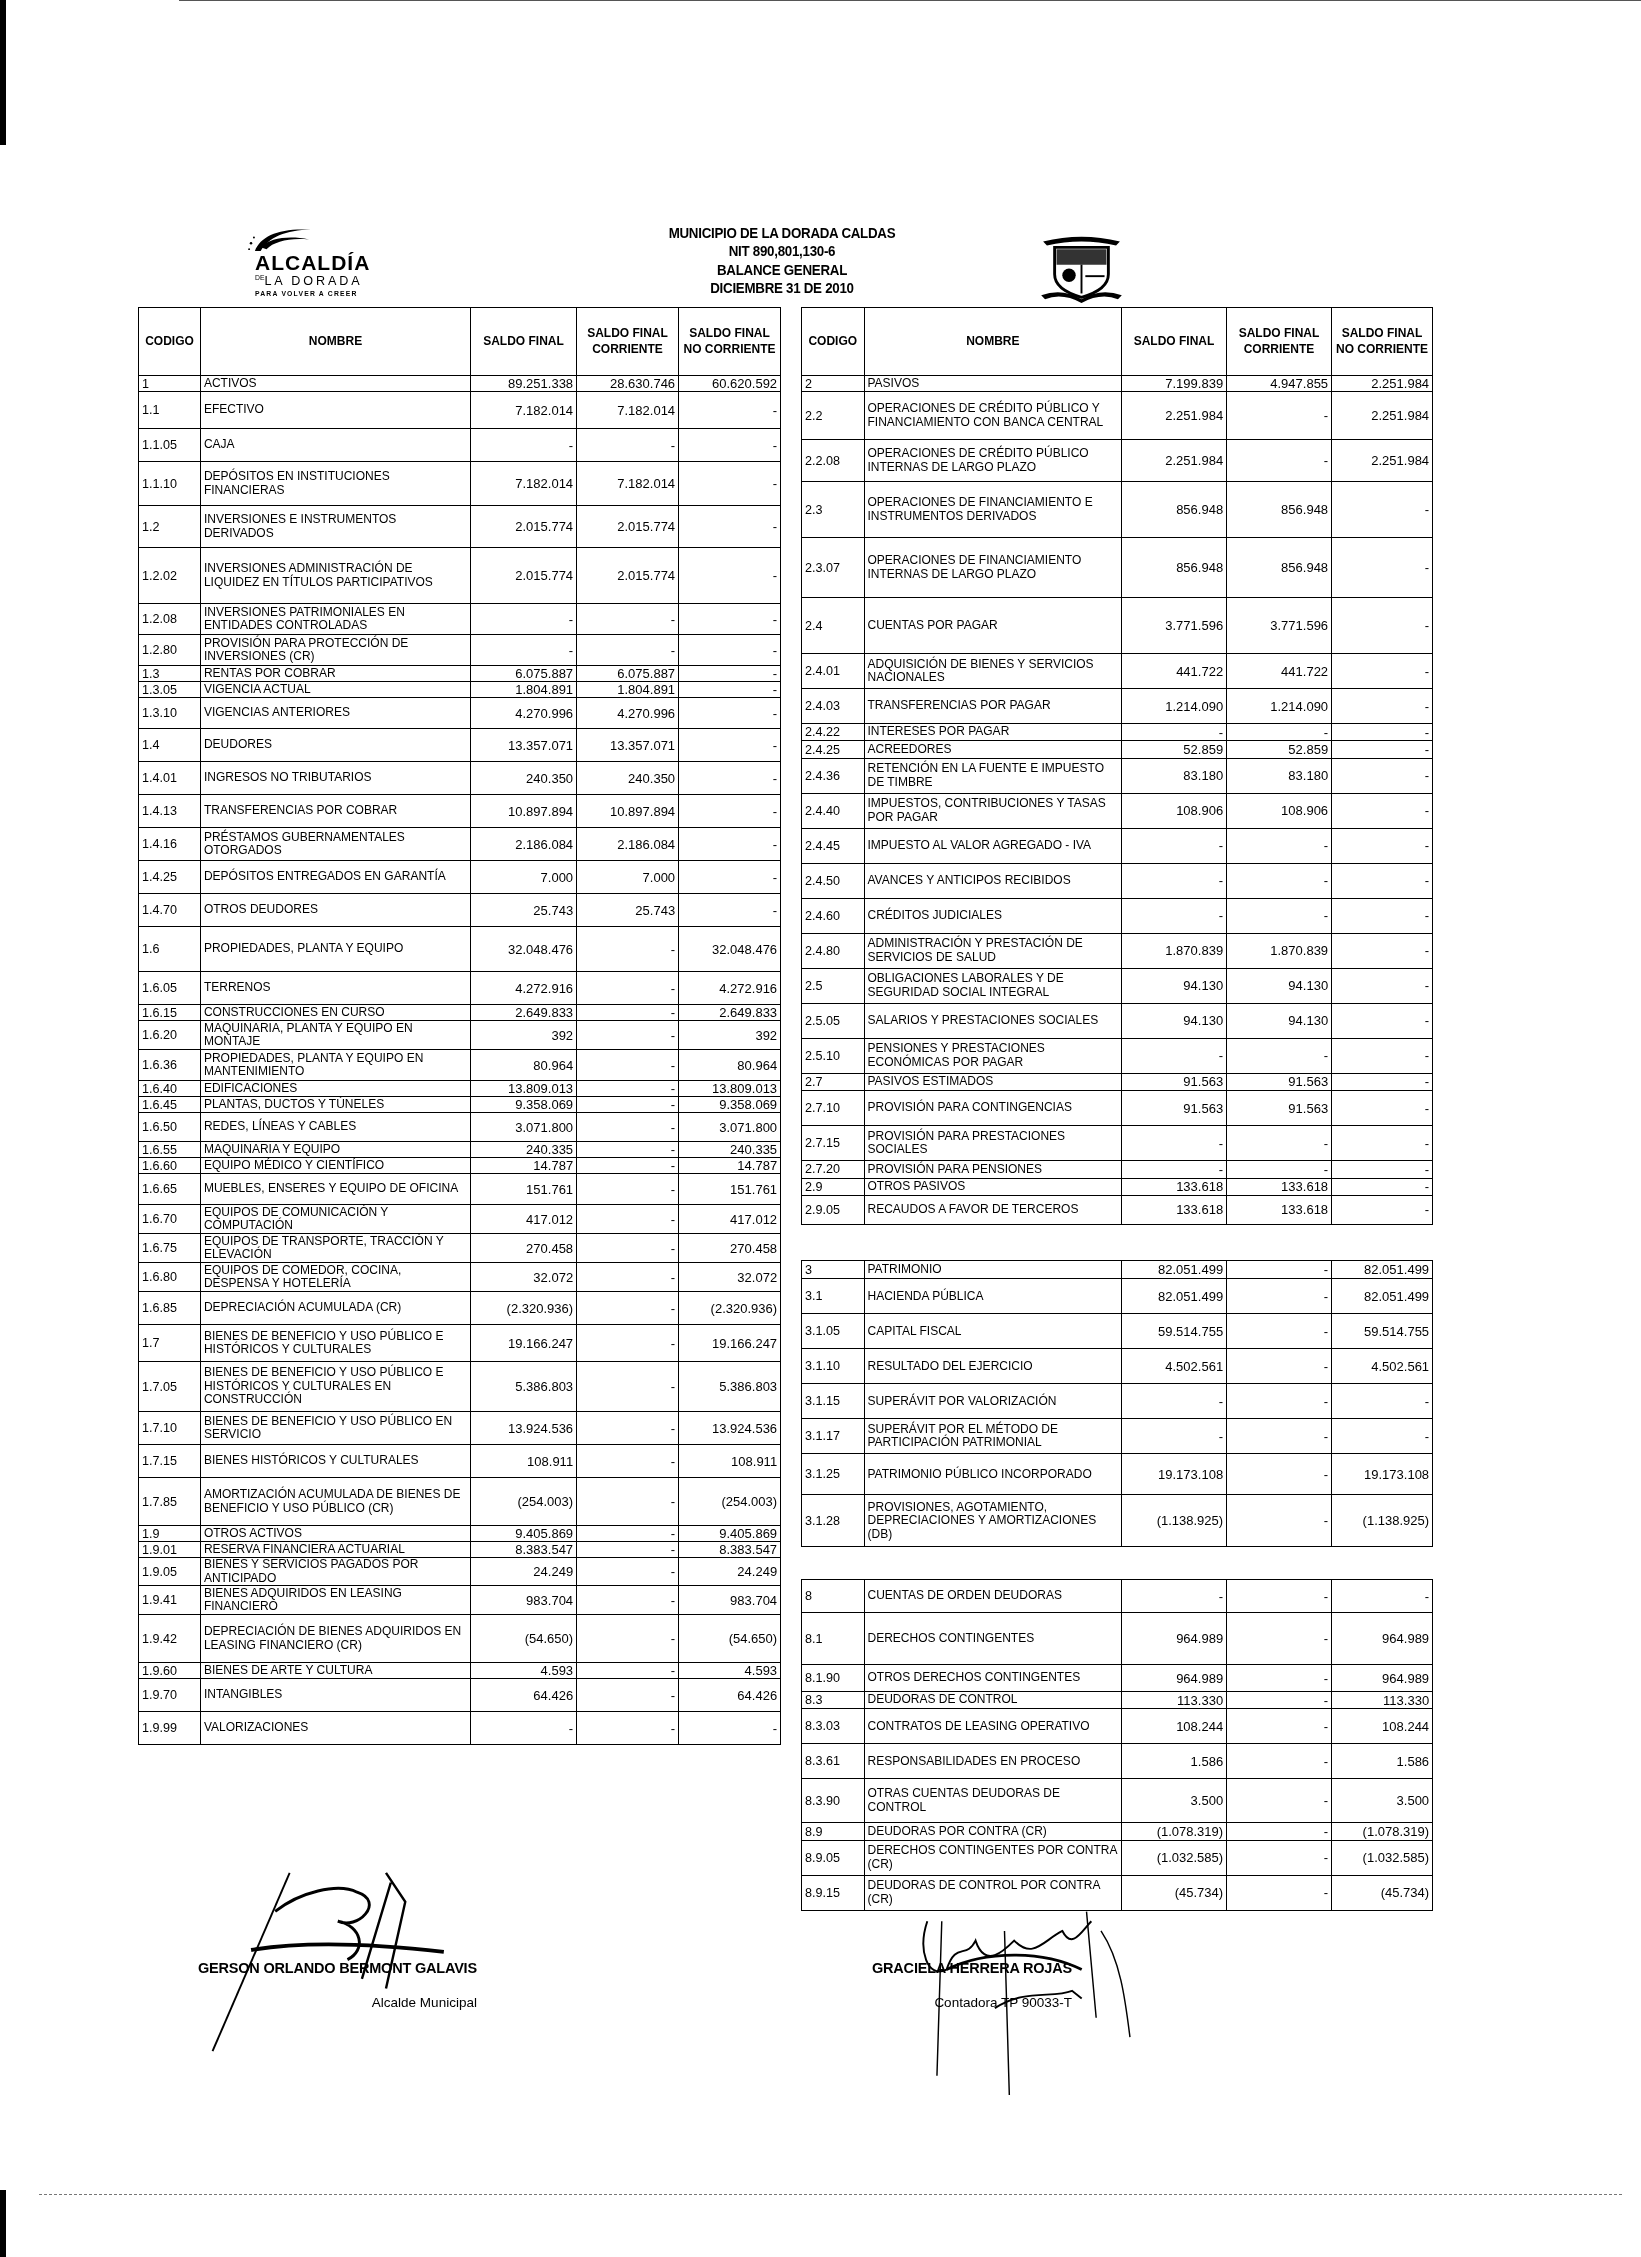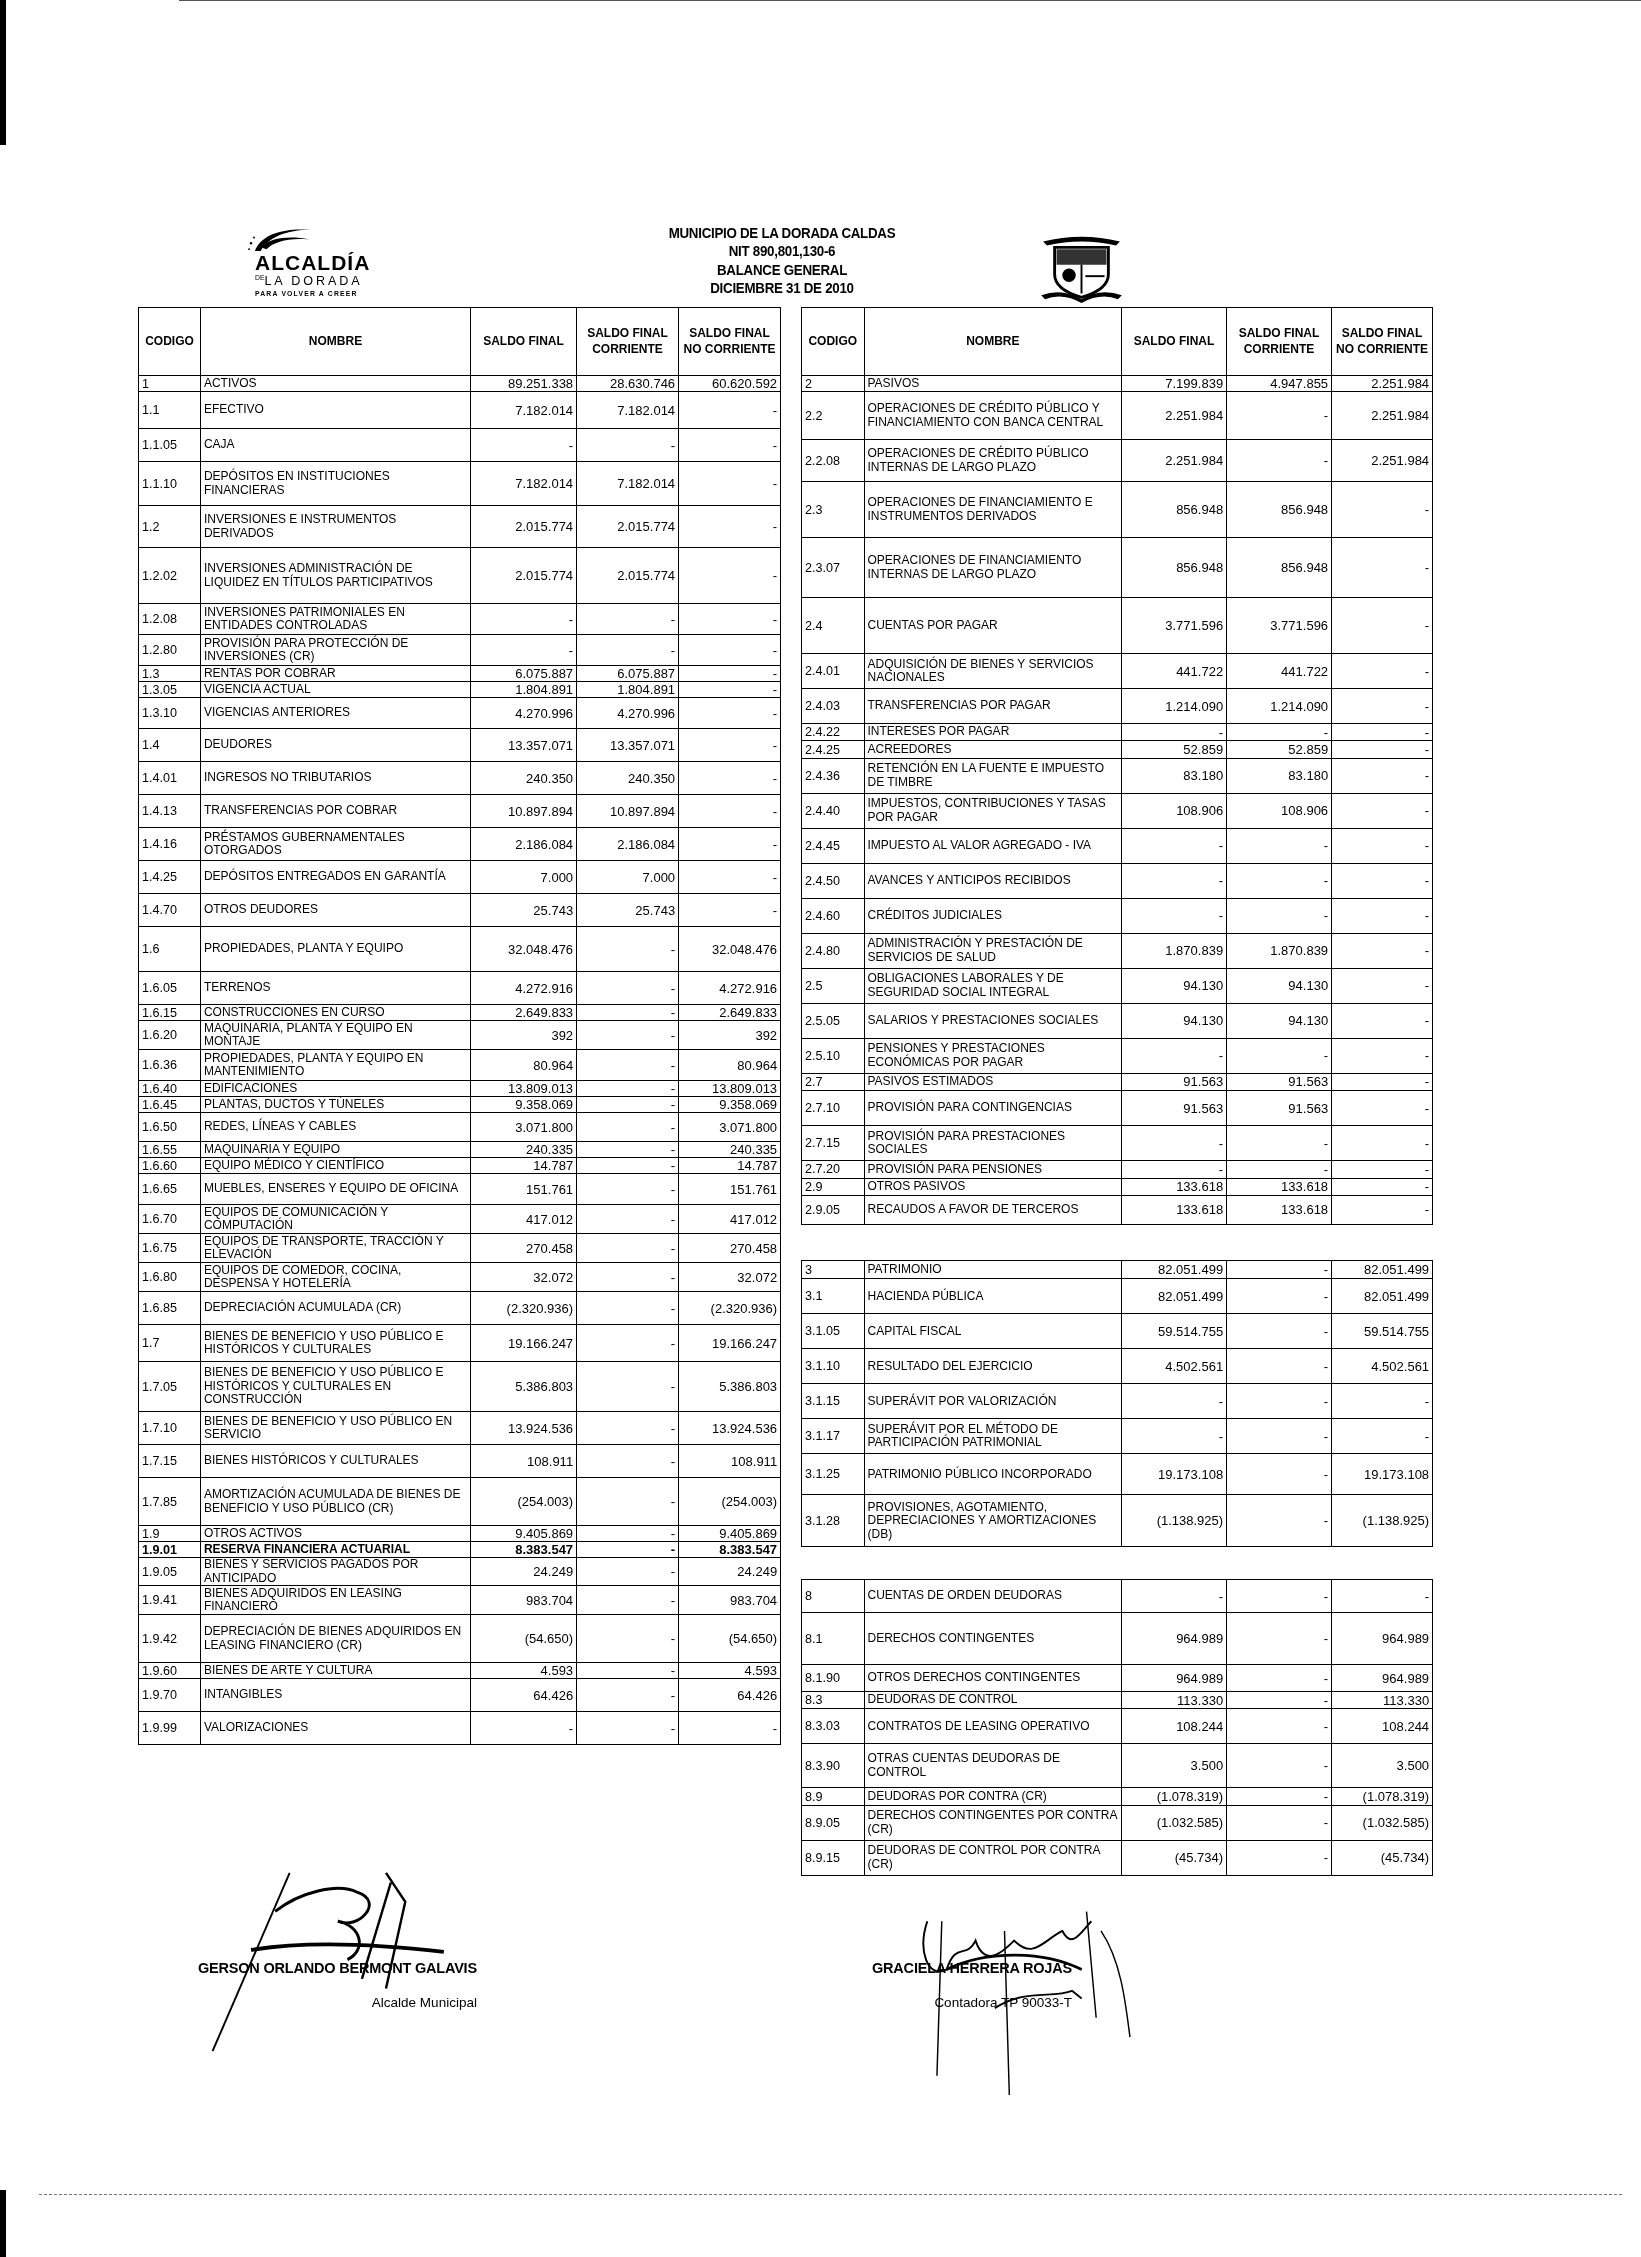"1.9.01" tr { font-weight: bold -> none }
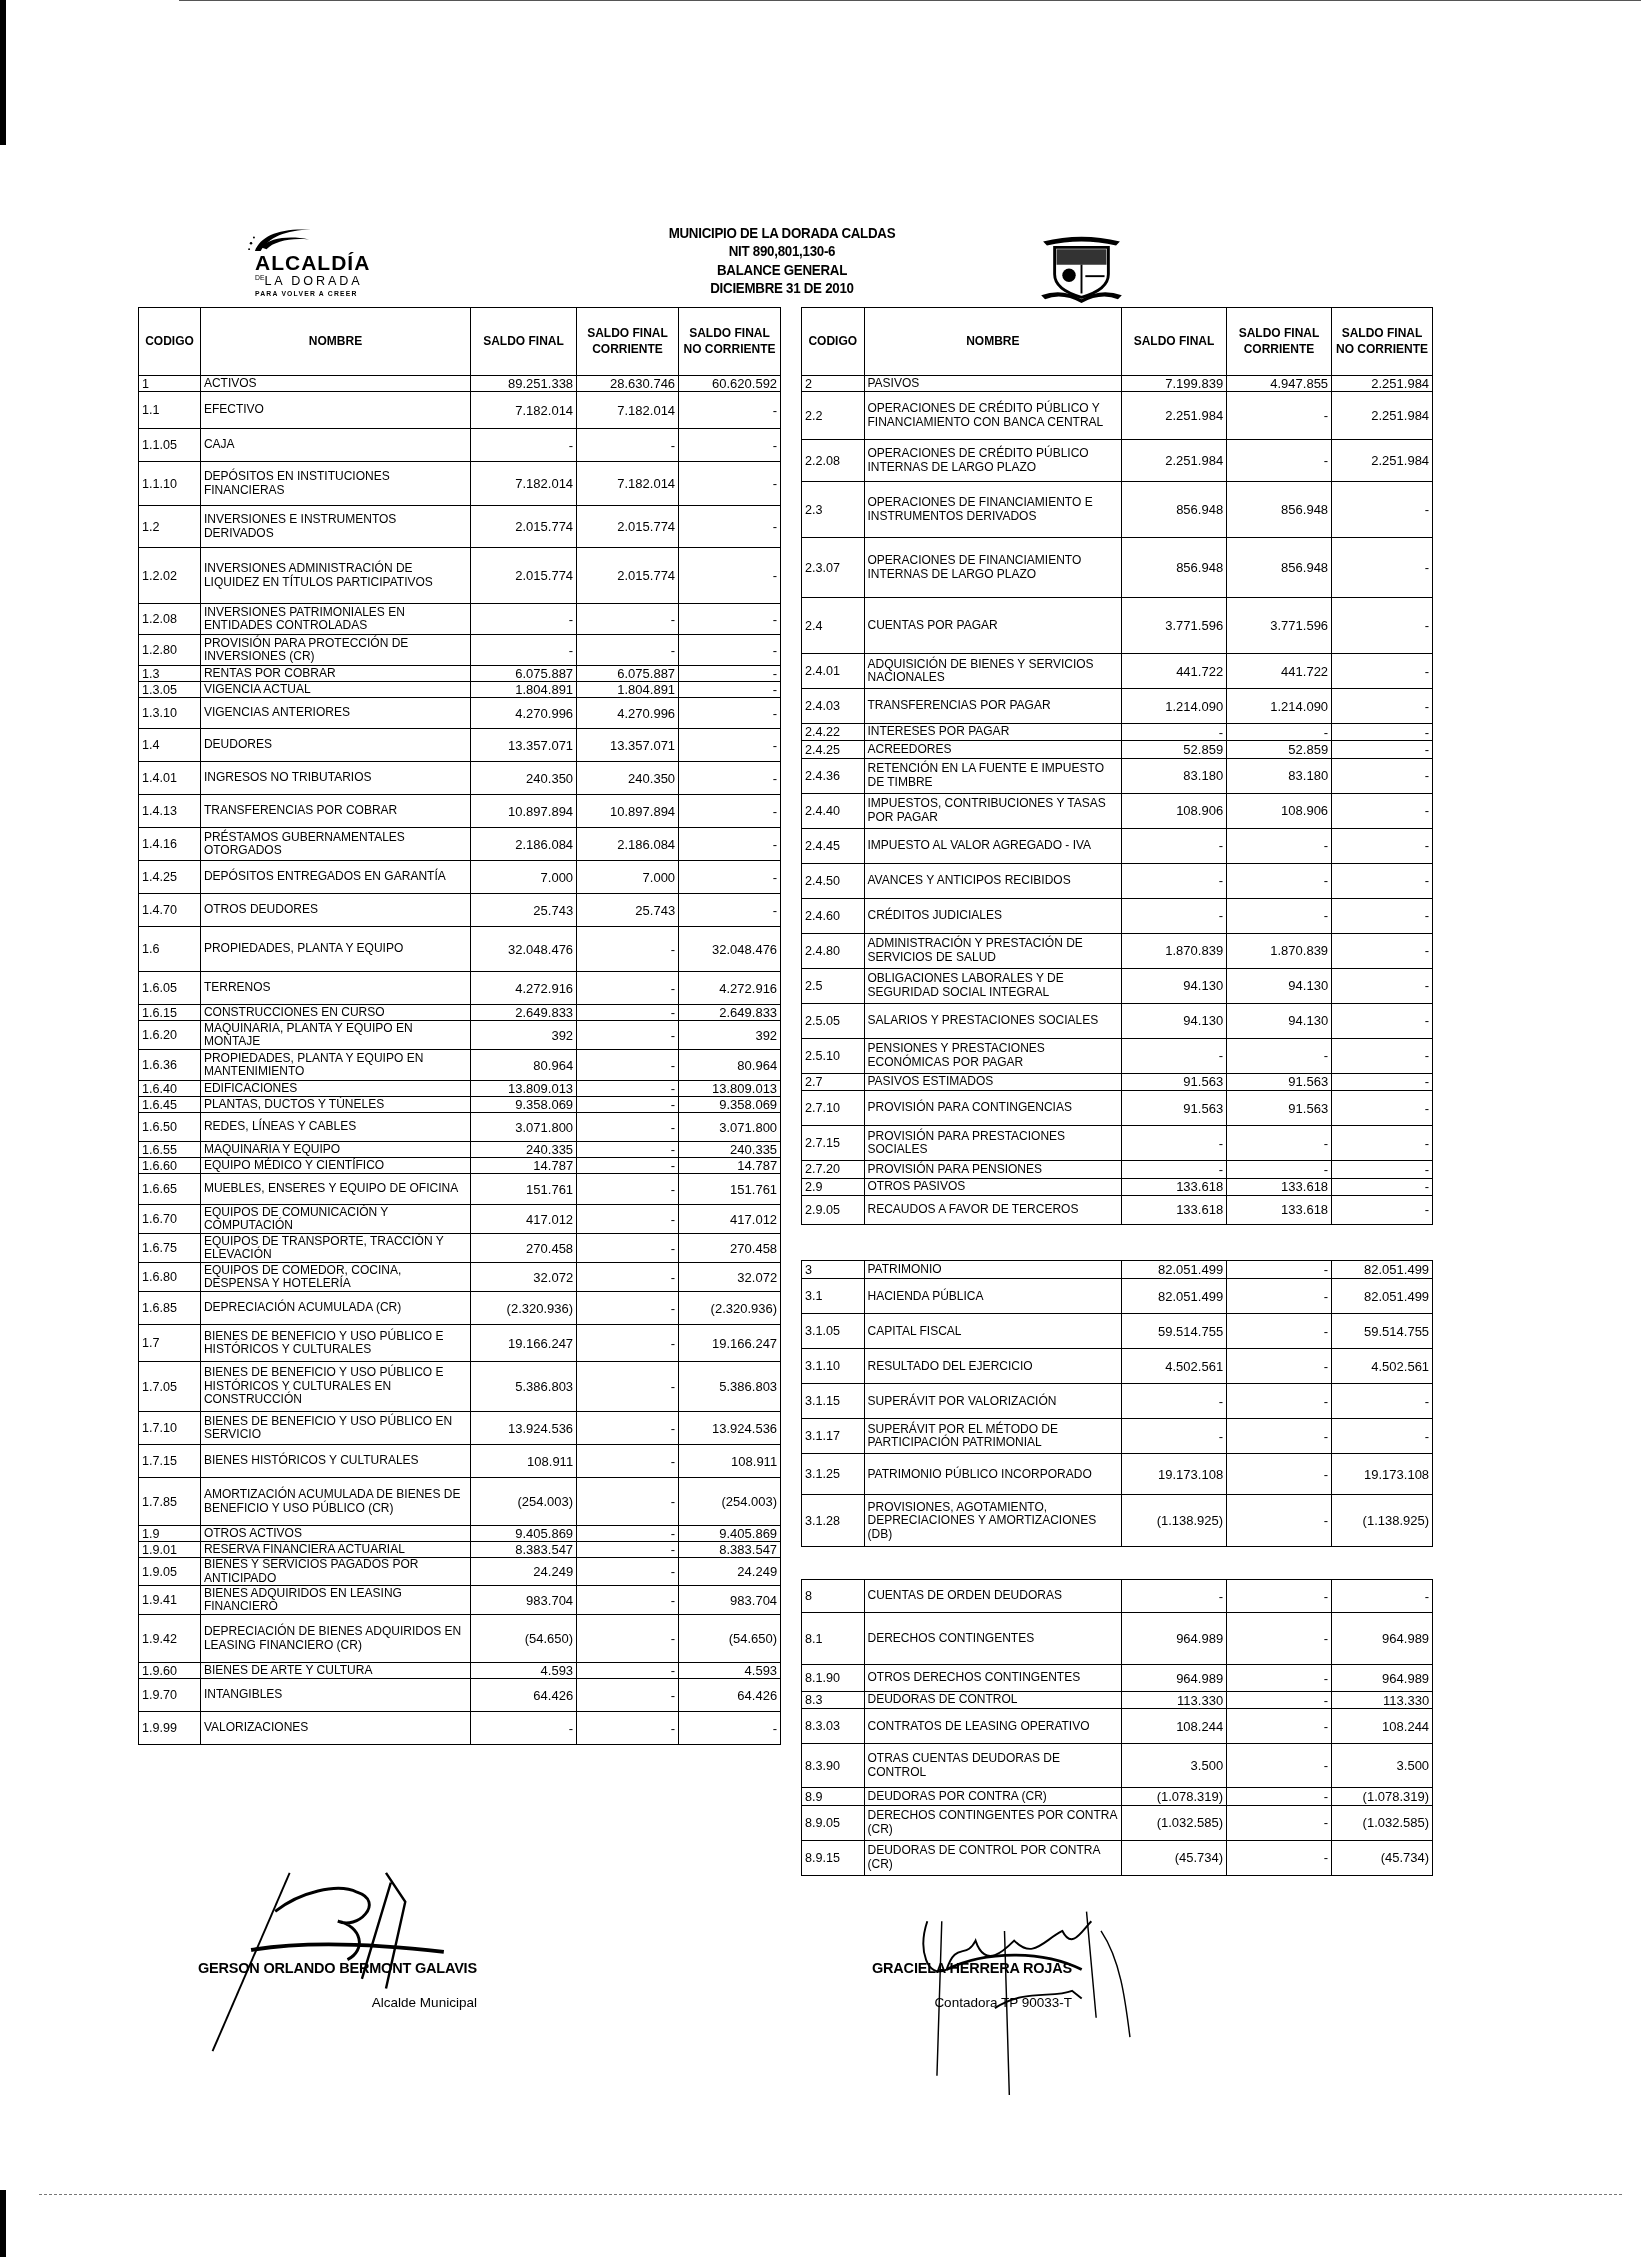"8.3.61" tr { html: none -> <tr> <td>8.3.61</td> <td>RESPONSABILIDADES EN PROCESO</td> <td>1.586</td> <td>-</td> <td>1.586</td> </tr> }
